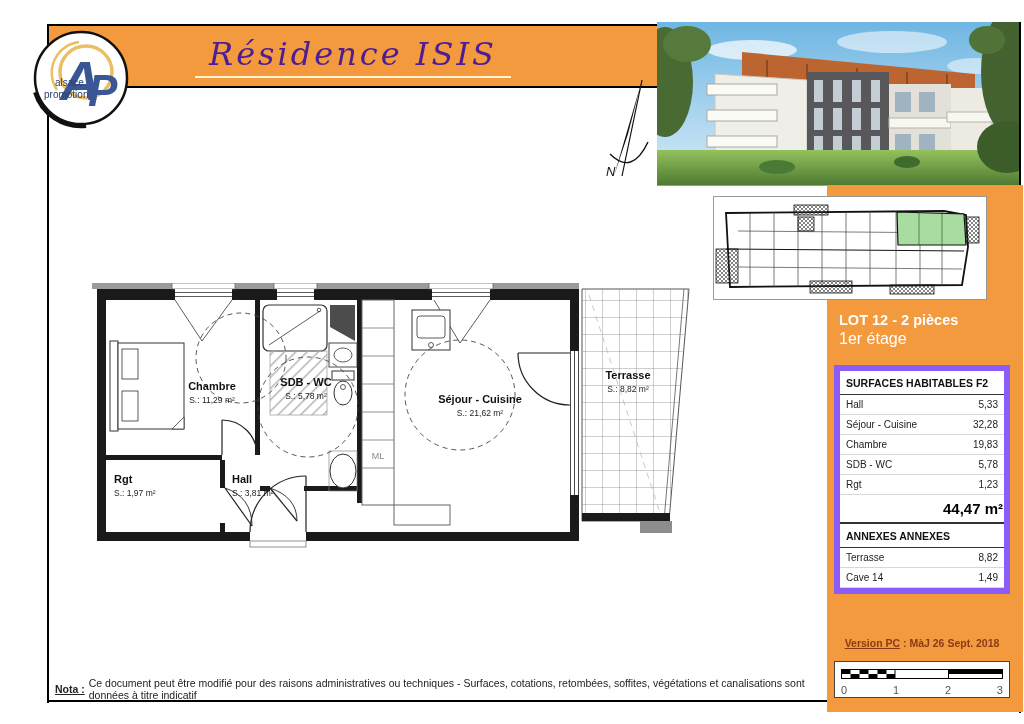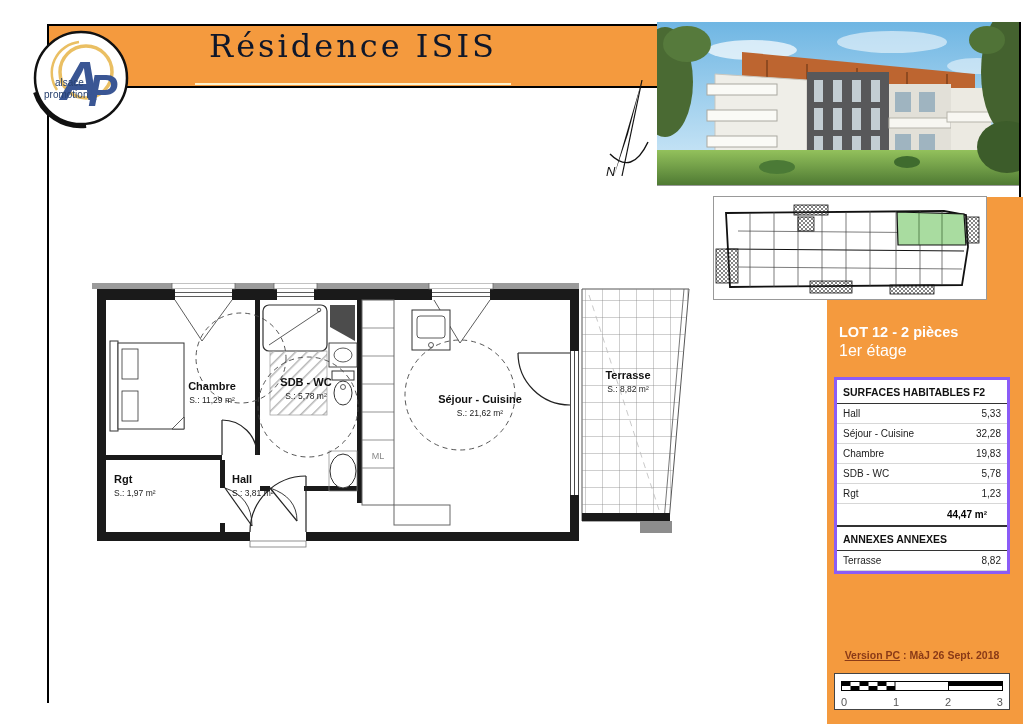"Résidence ISIS" .title { color: #0f172a -> #4c1d95; font-style: none -> italic; padding: 0 14px 18px -> 0 14px 3px }
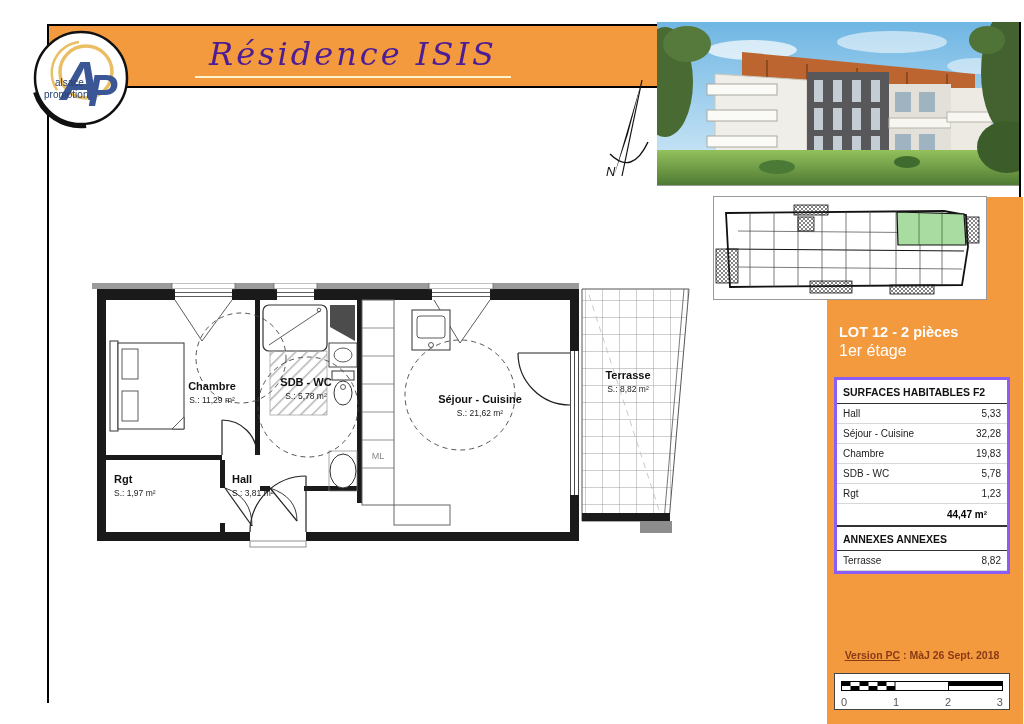"LOT 12 - 2 pièces" .sidebar { top: 197px -> 185px }
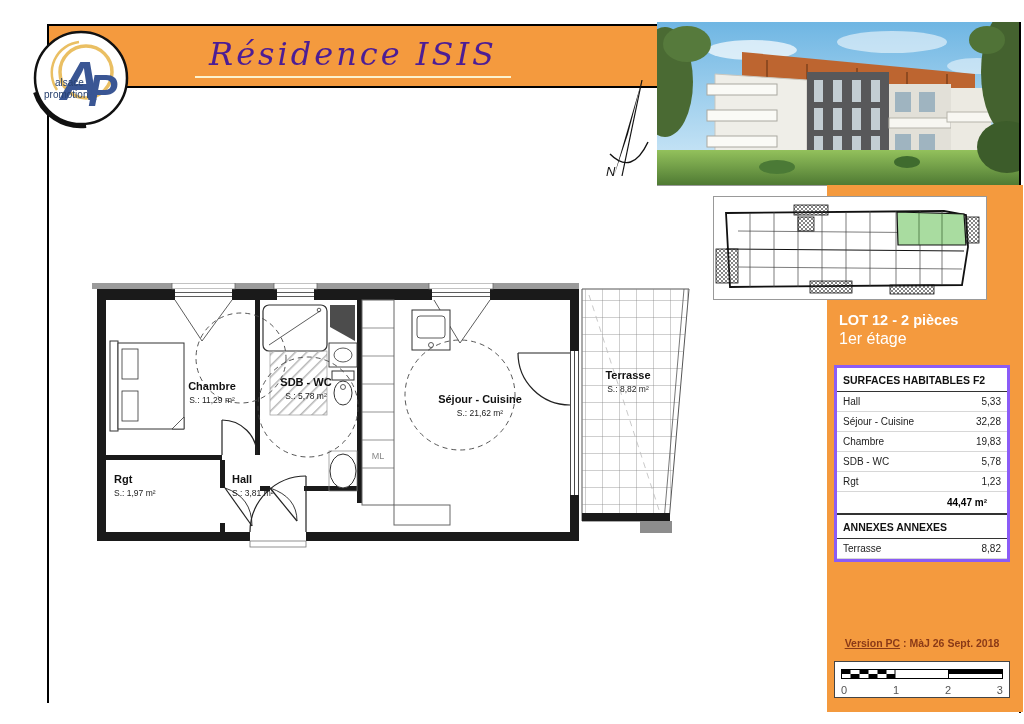"SURFACES HABITABLES F2" .panel { border: 3px solid #8b5cf6 -> 6px solid #8b5cf6 }
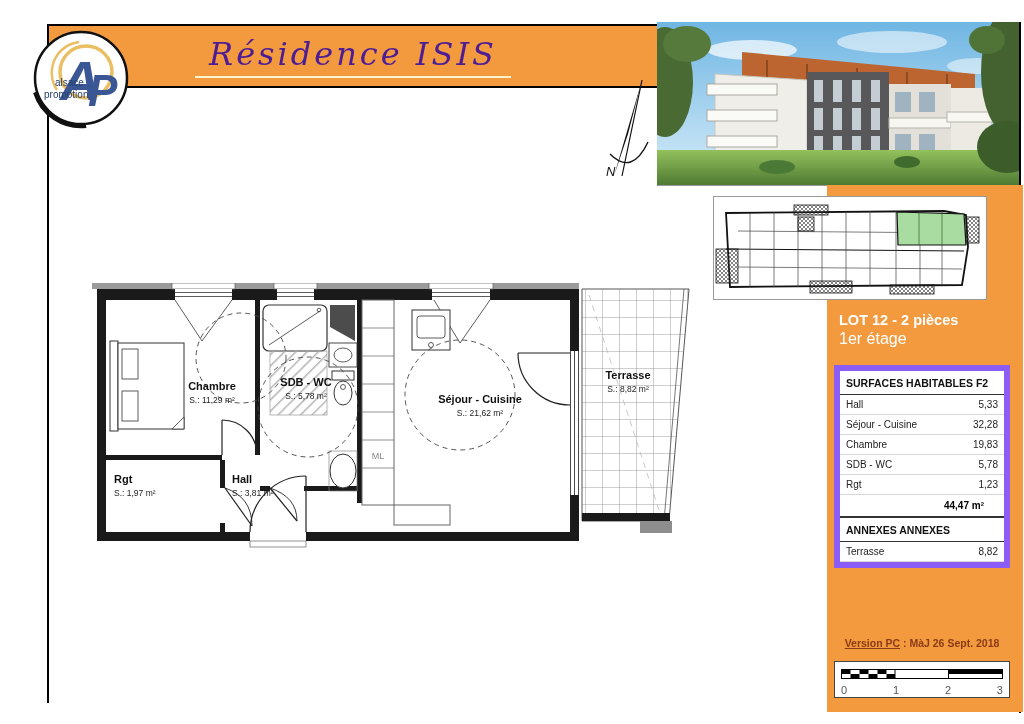"44,47 m²" .tbl-total { font-size: 10px -> 15px; padding: 5px 20px -> 5px 1px }
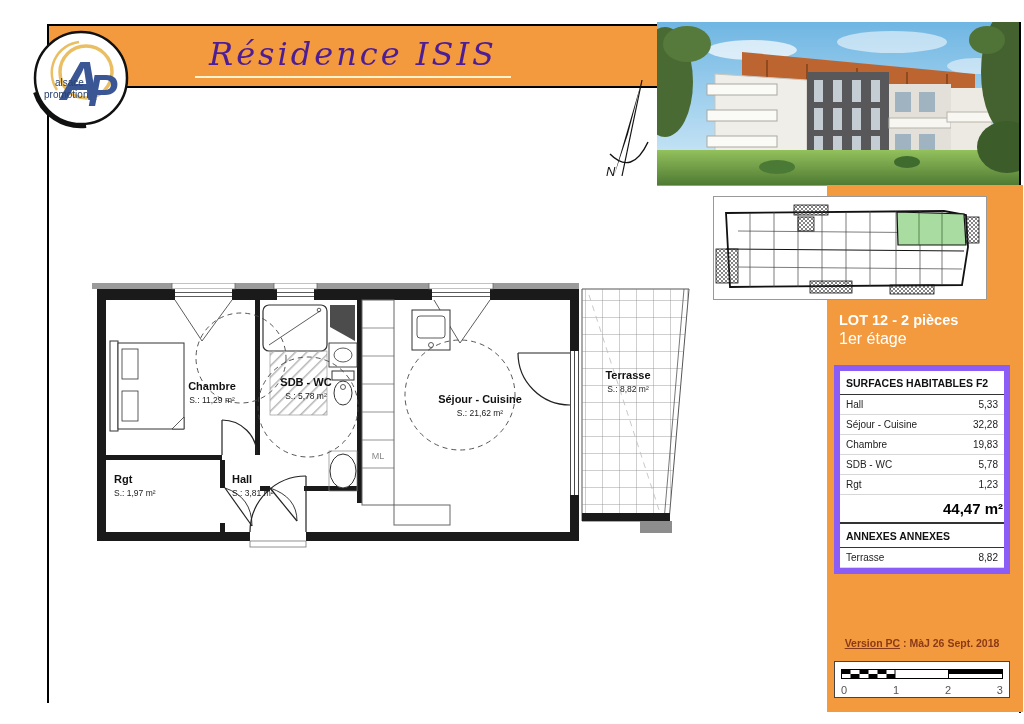"Cave 14" div.tbl-r { html: none -> <div> <span>Cave 14</span> <span>1,49</span> </div> }
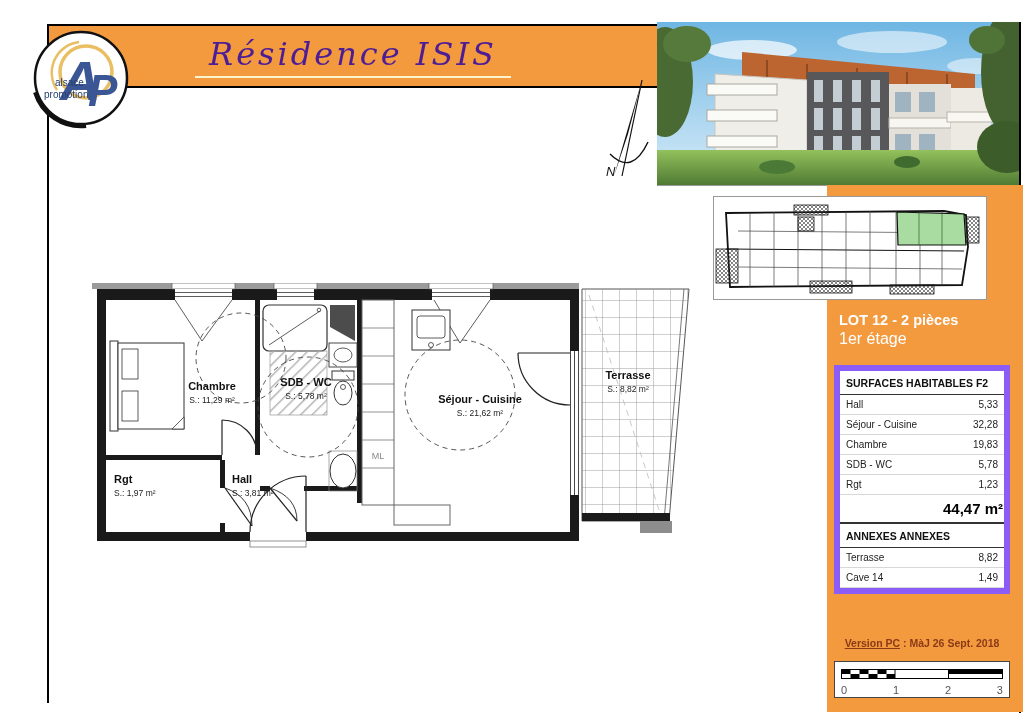"Nota :" div.nota { html: none -> <div> <b>Nota :</b> <span>Ce document peut être modifié pour des raisons administratives ou techniques - Surfaces, cotations, retombées, soffites, végétations et canalisations sont données à titre indicatif</span> </div> }
